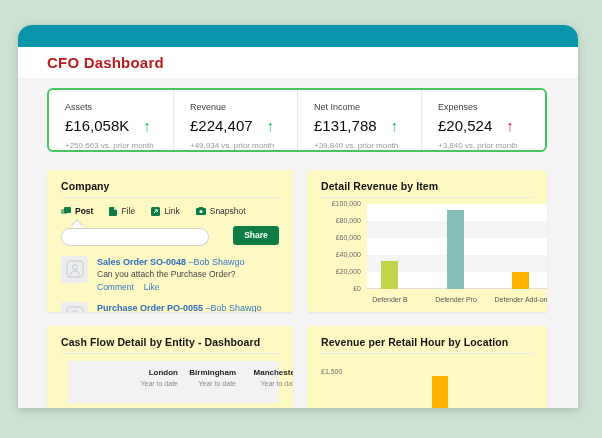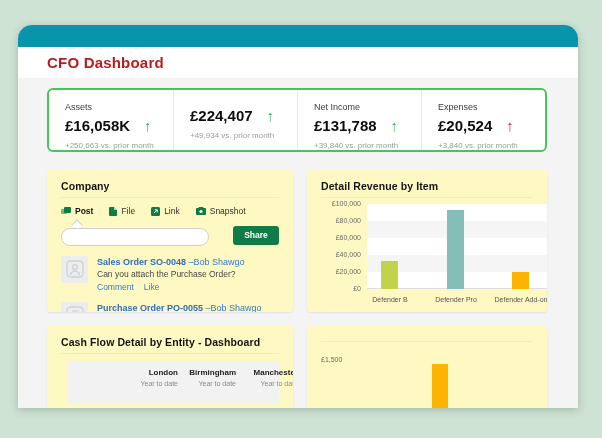"Revenue" div.kpi-label { html: none -> <div>Revenue</div> }
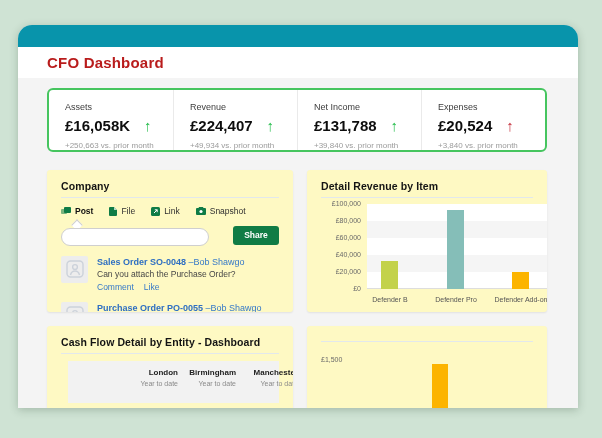"£16,058K" .kpi-value { font-weight: bold -> normal }
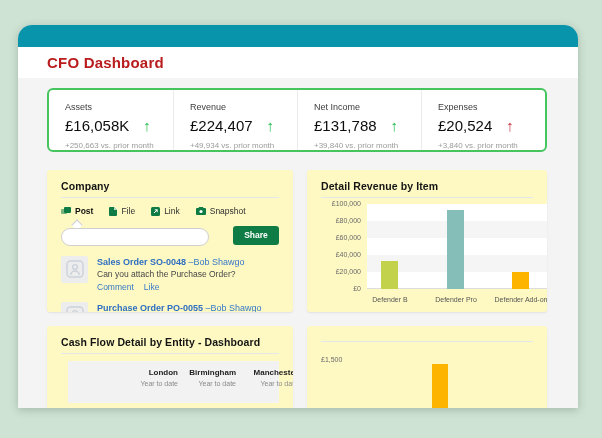"Revenue per Retail Hour by" div.panel-title { html: none -> <div>Revenue per Retail Hour by Location</div> }
